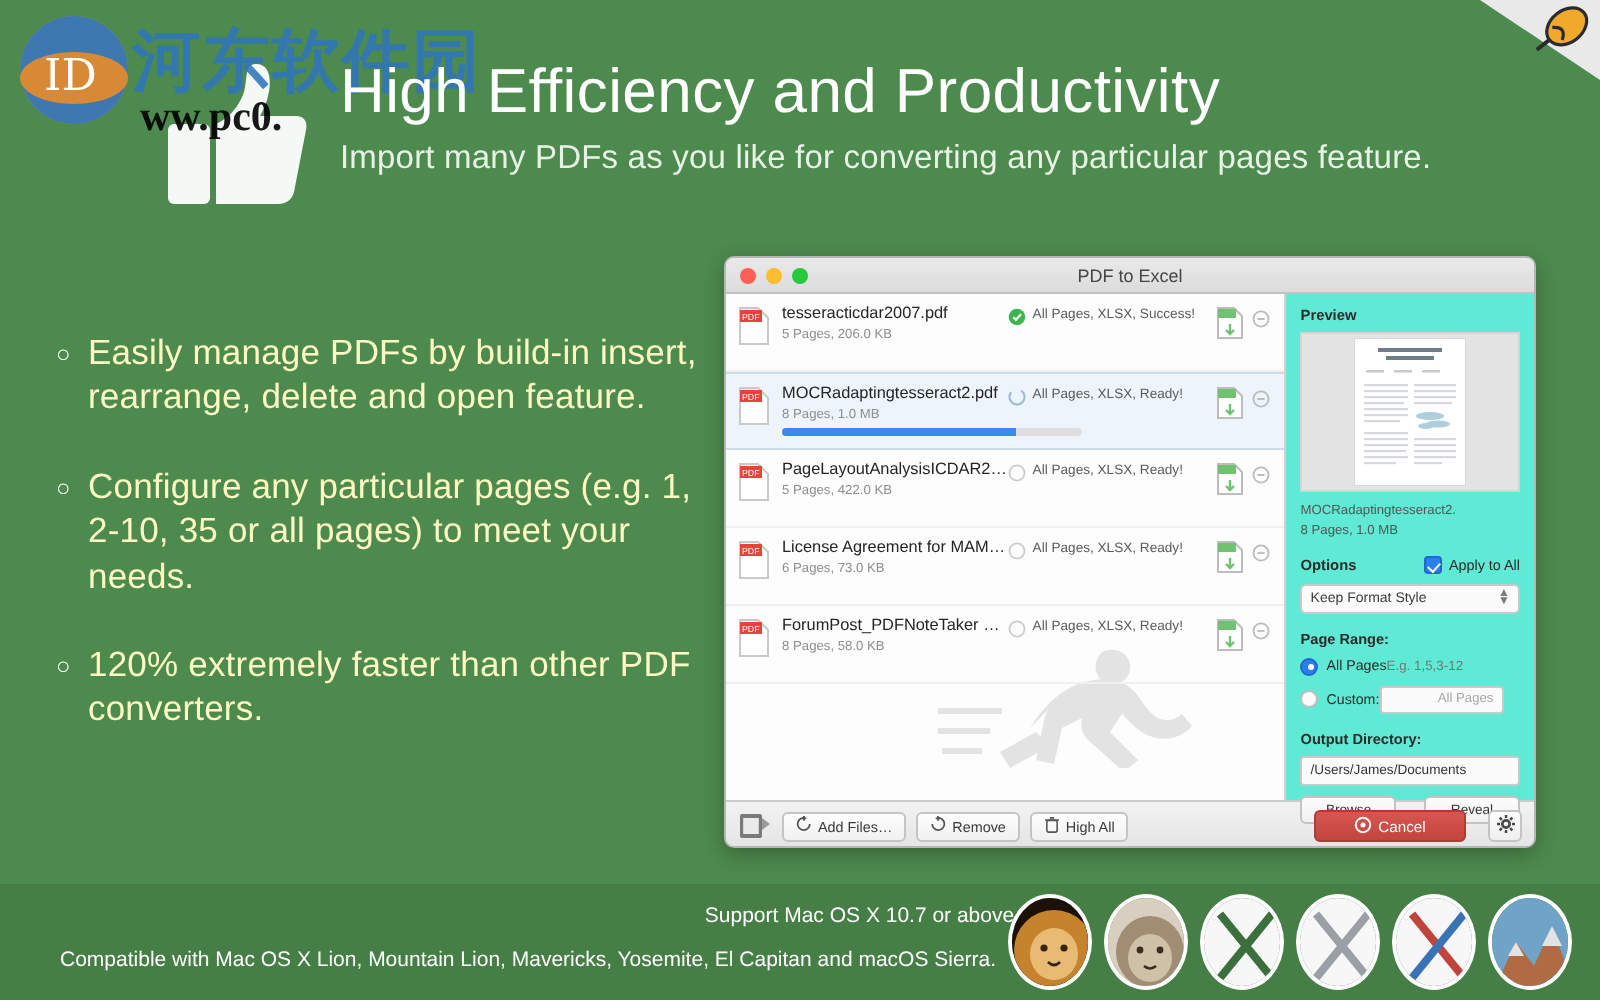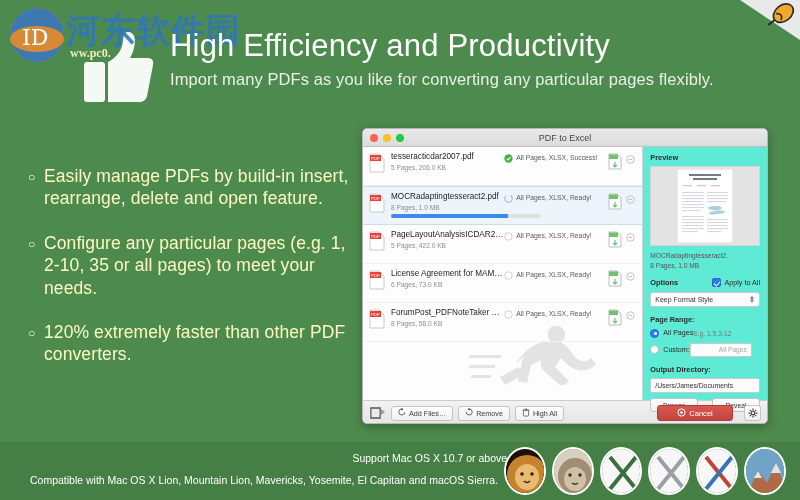"ww.pc0." .wm-url { color: #fef9c3 -> #000000; font-size: 12px -> 21px }
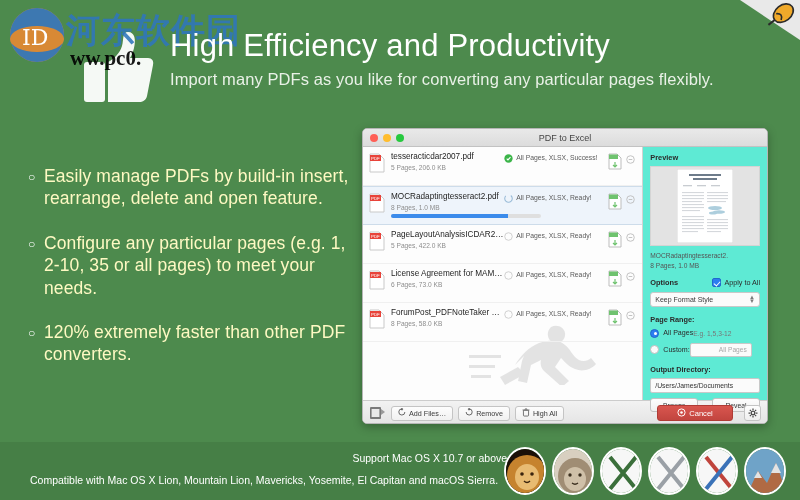"Import many PDFs as you" h2 { text: flexibly -> feature }
